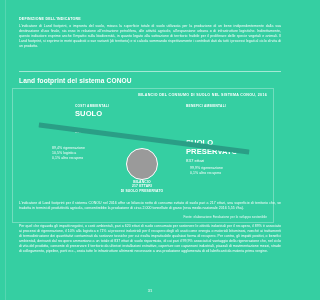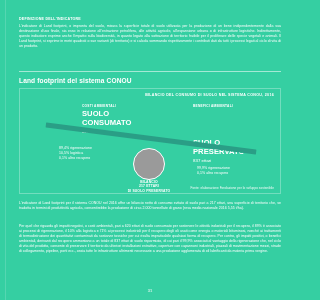"SUOLO" .chart-panel { height: 106px -> 135px; left: 19px -> 12px }
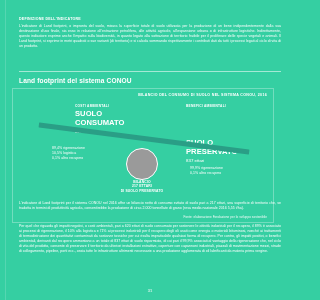"CONSUMATO" span { html: <span>CONSUMATO</span> -> none }
